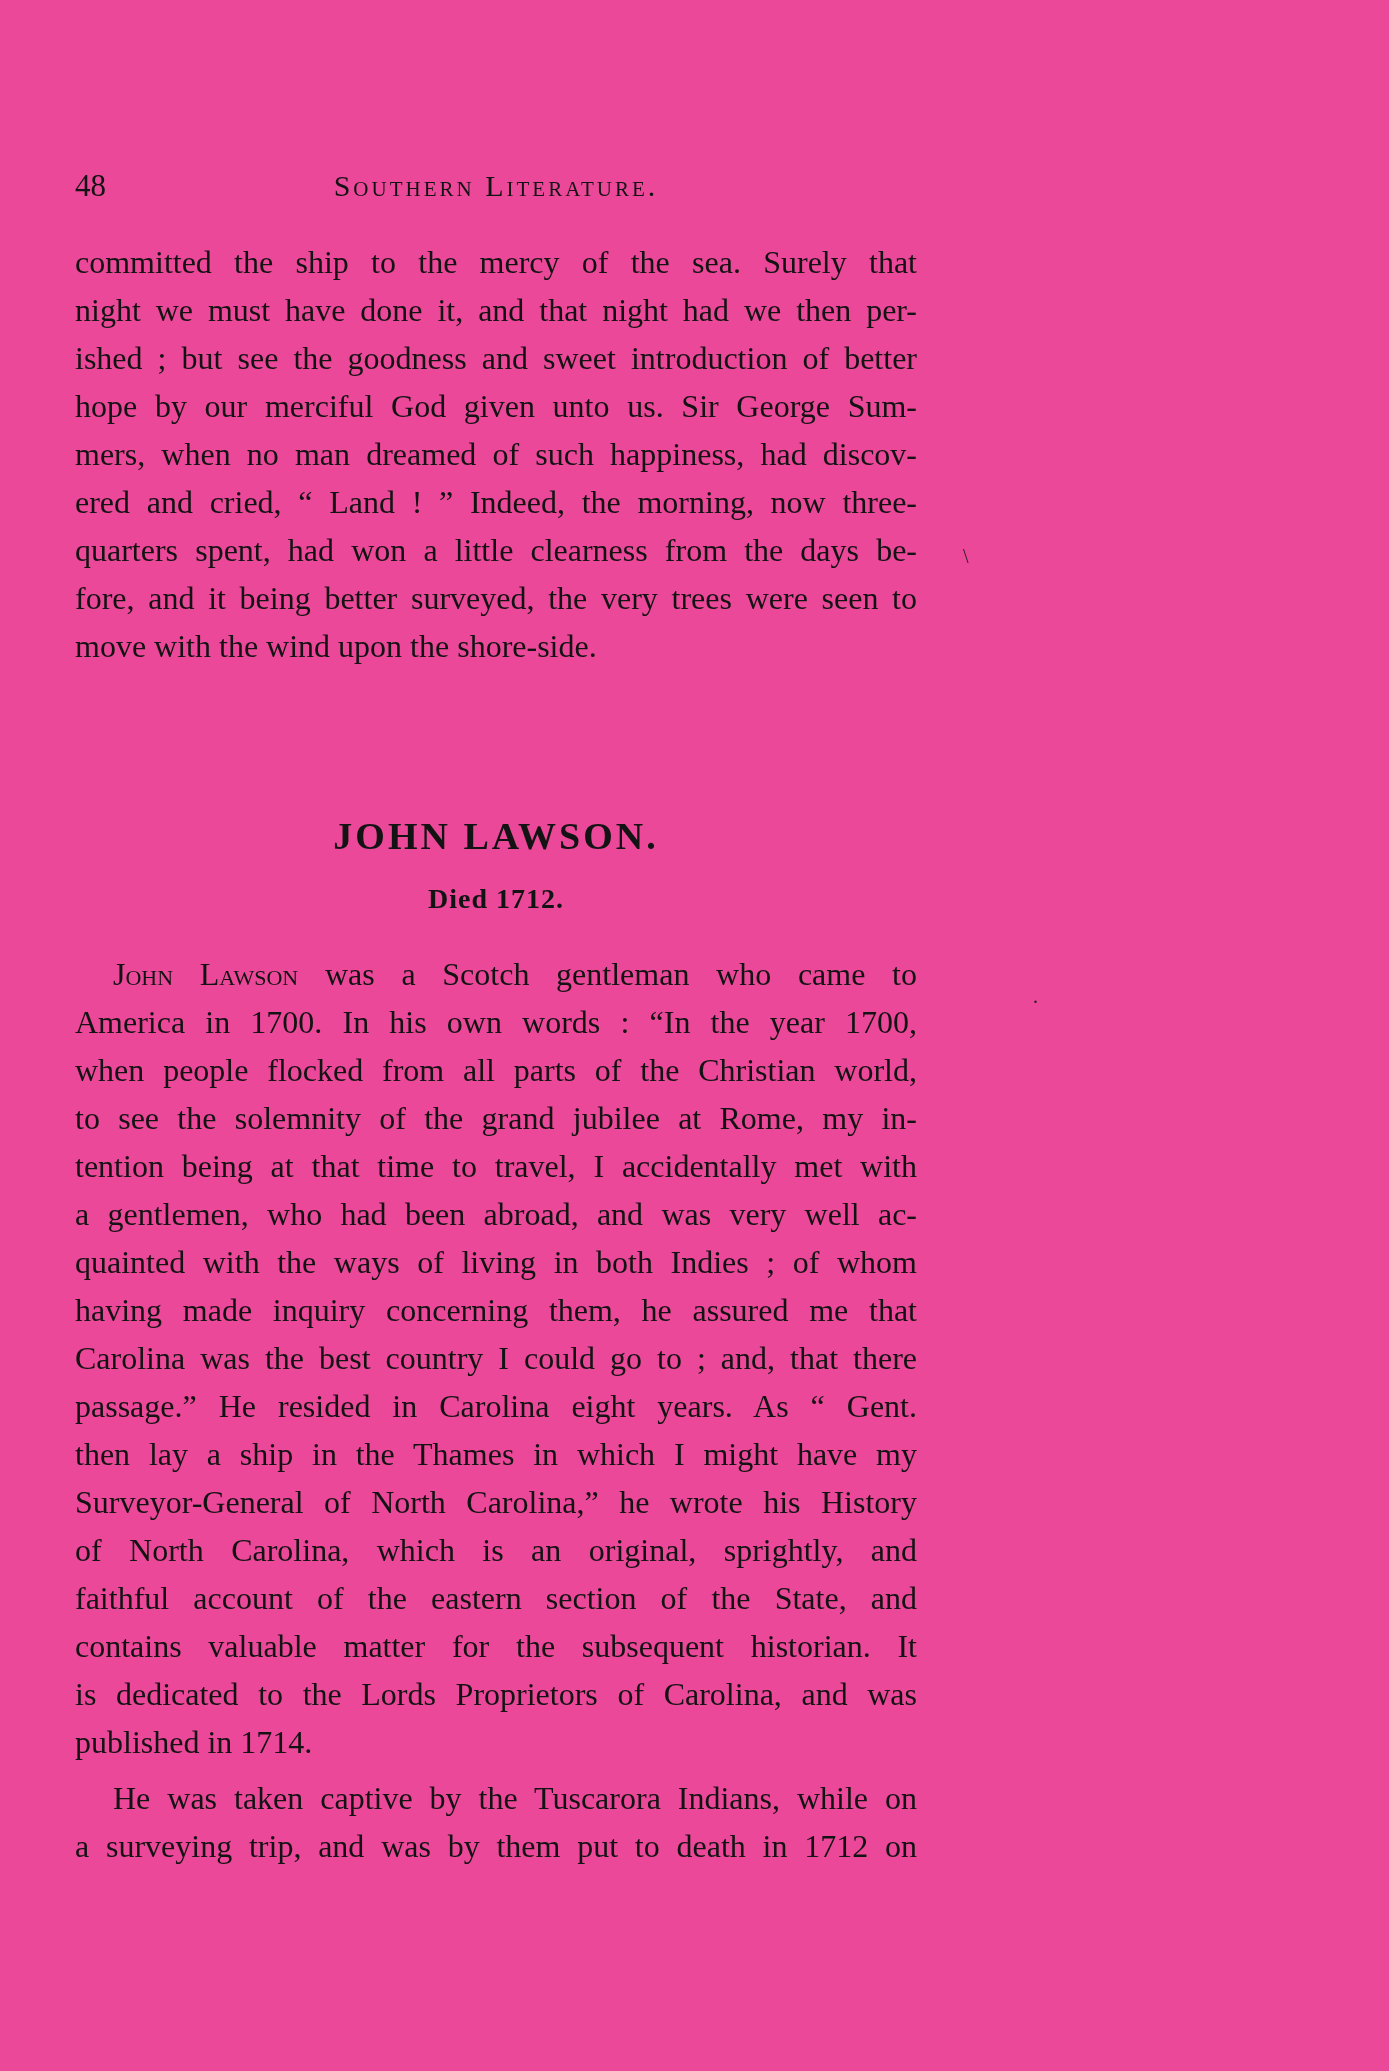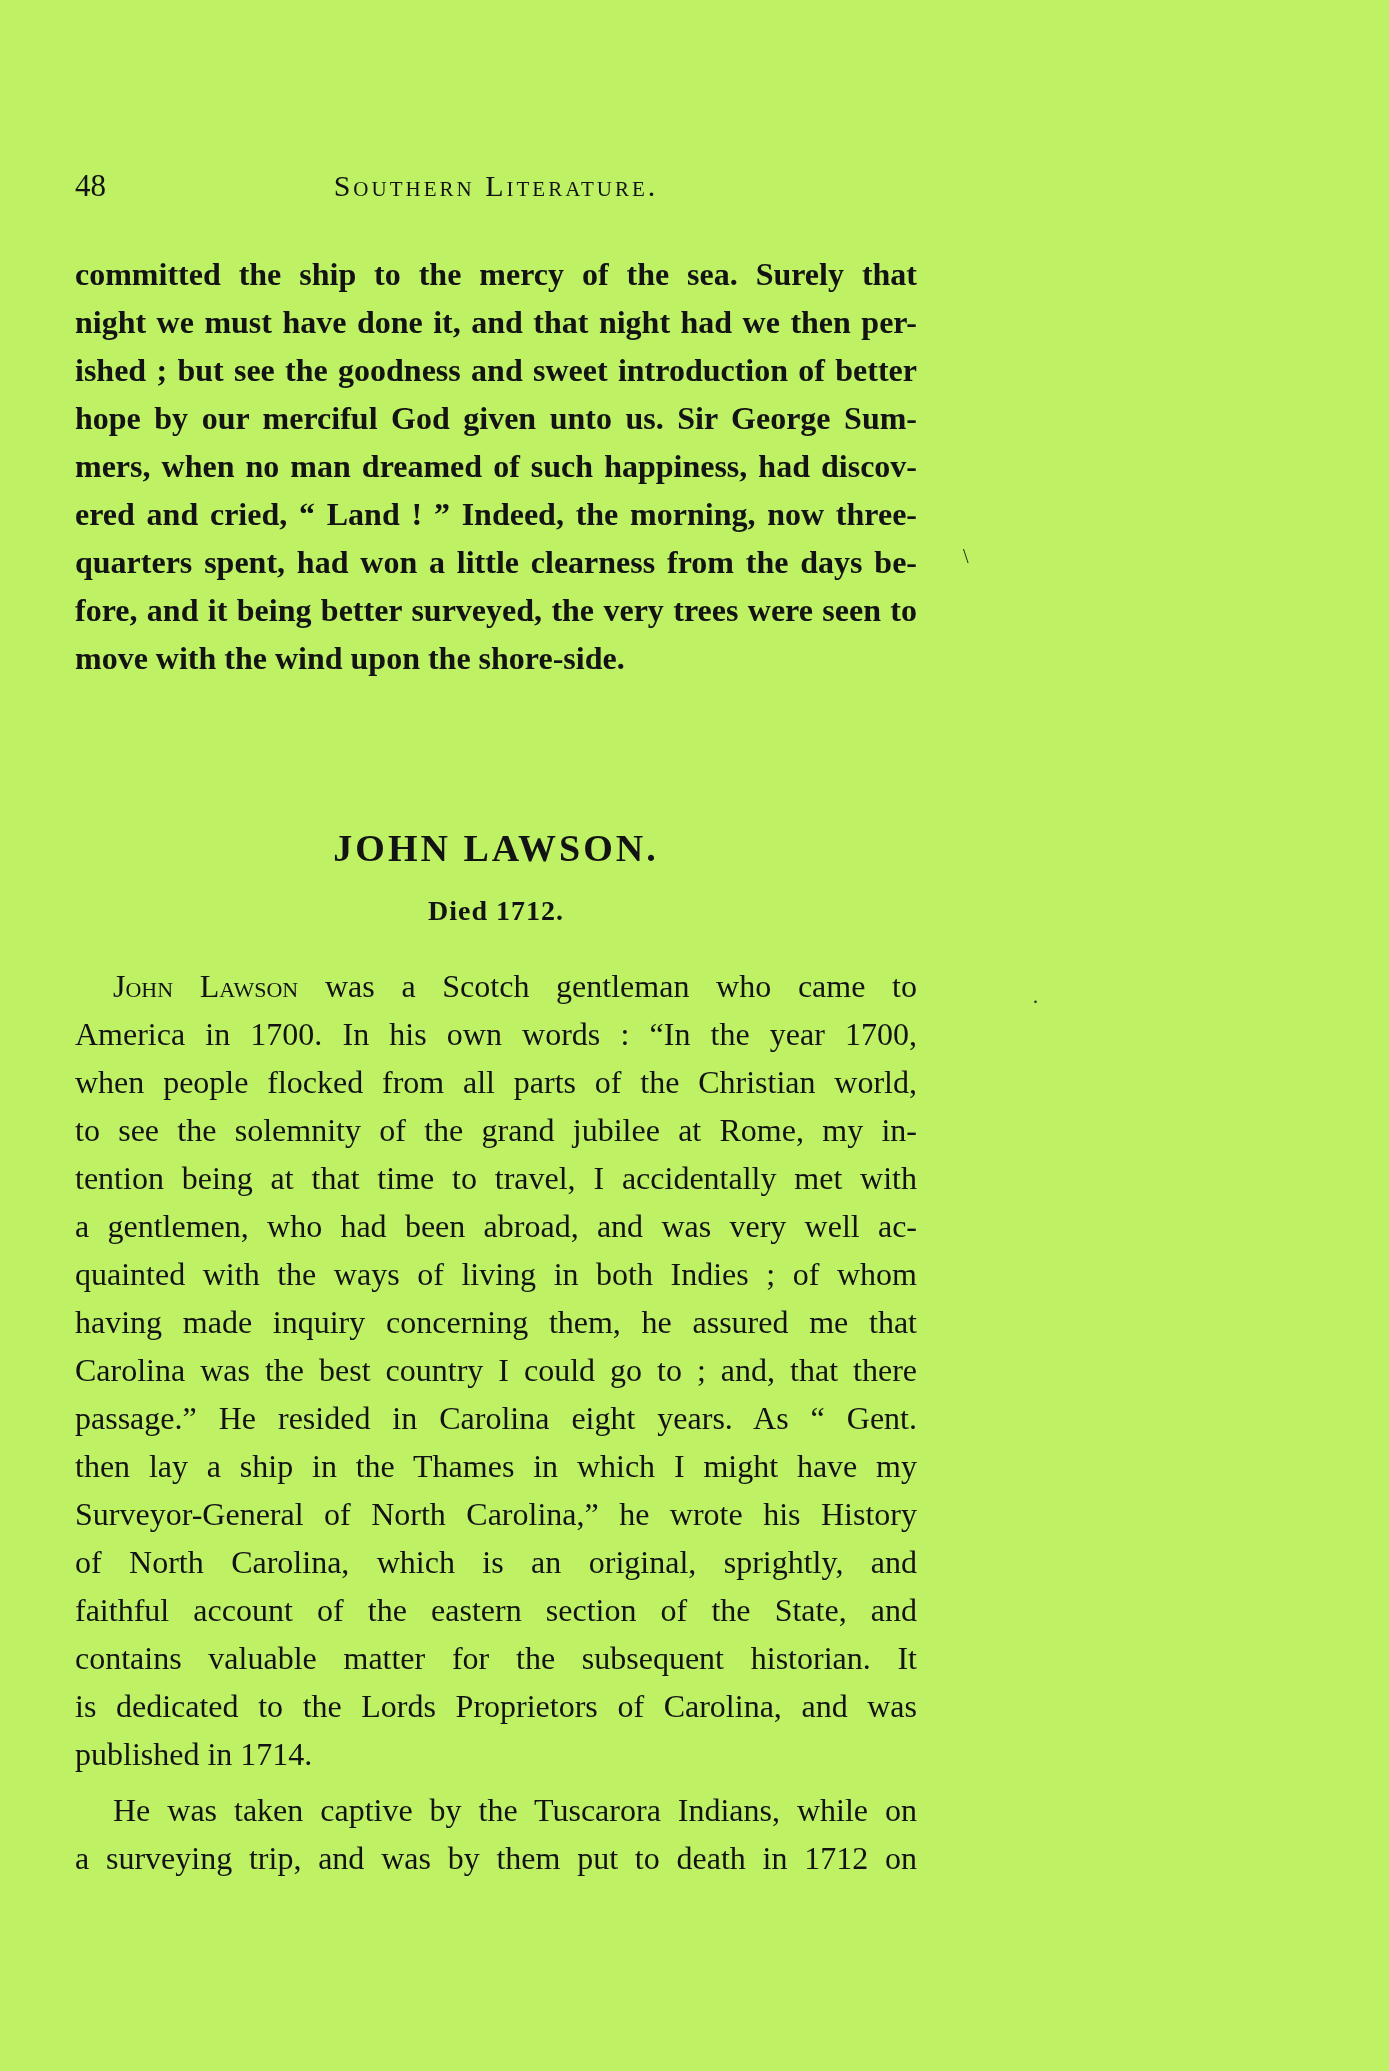"48" .page { background: #bef264 -> #ec4899 }
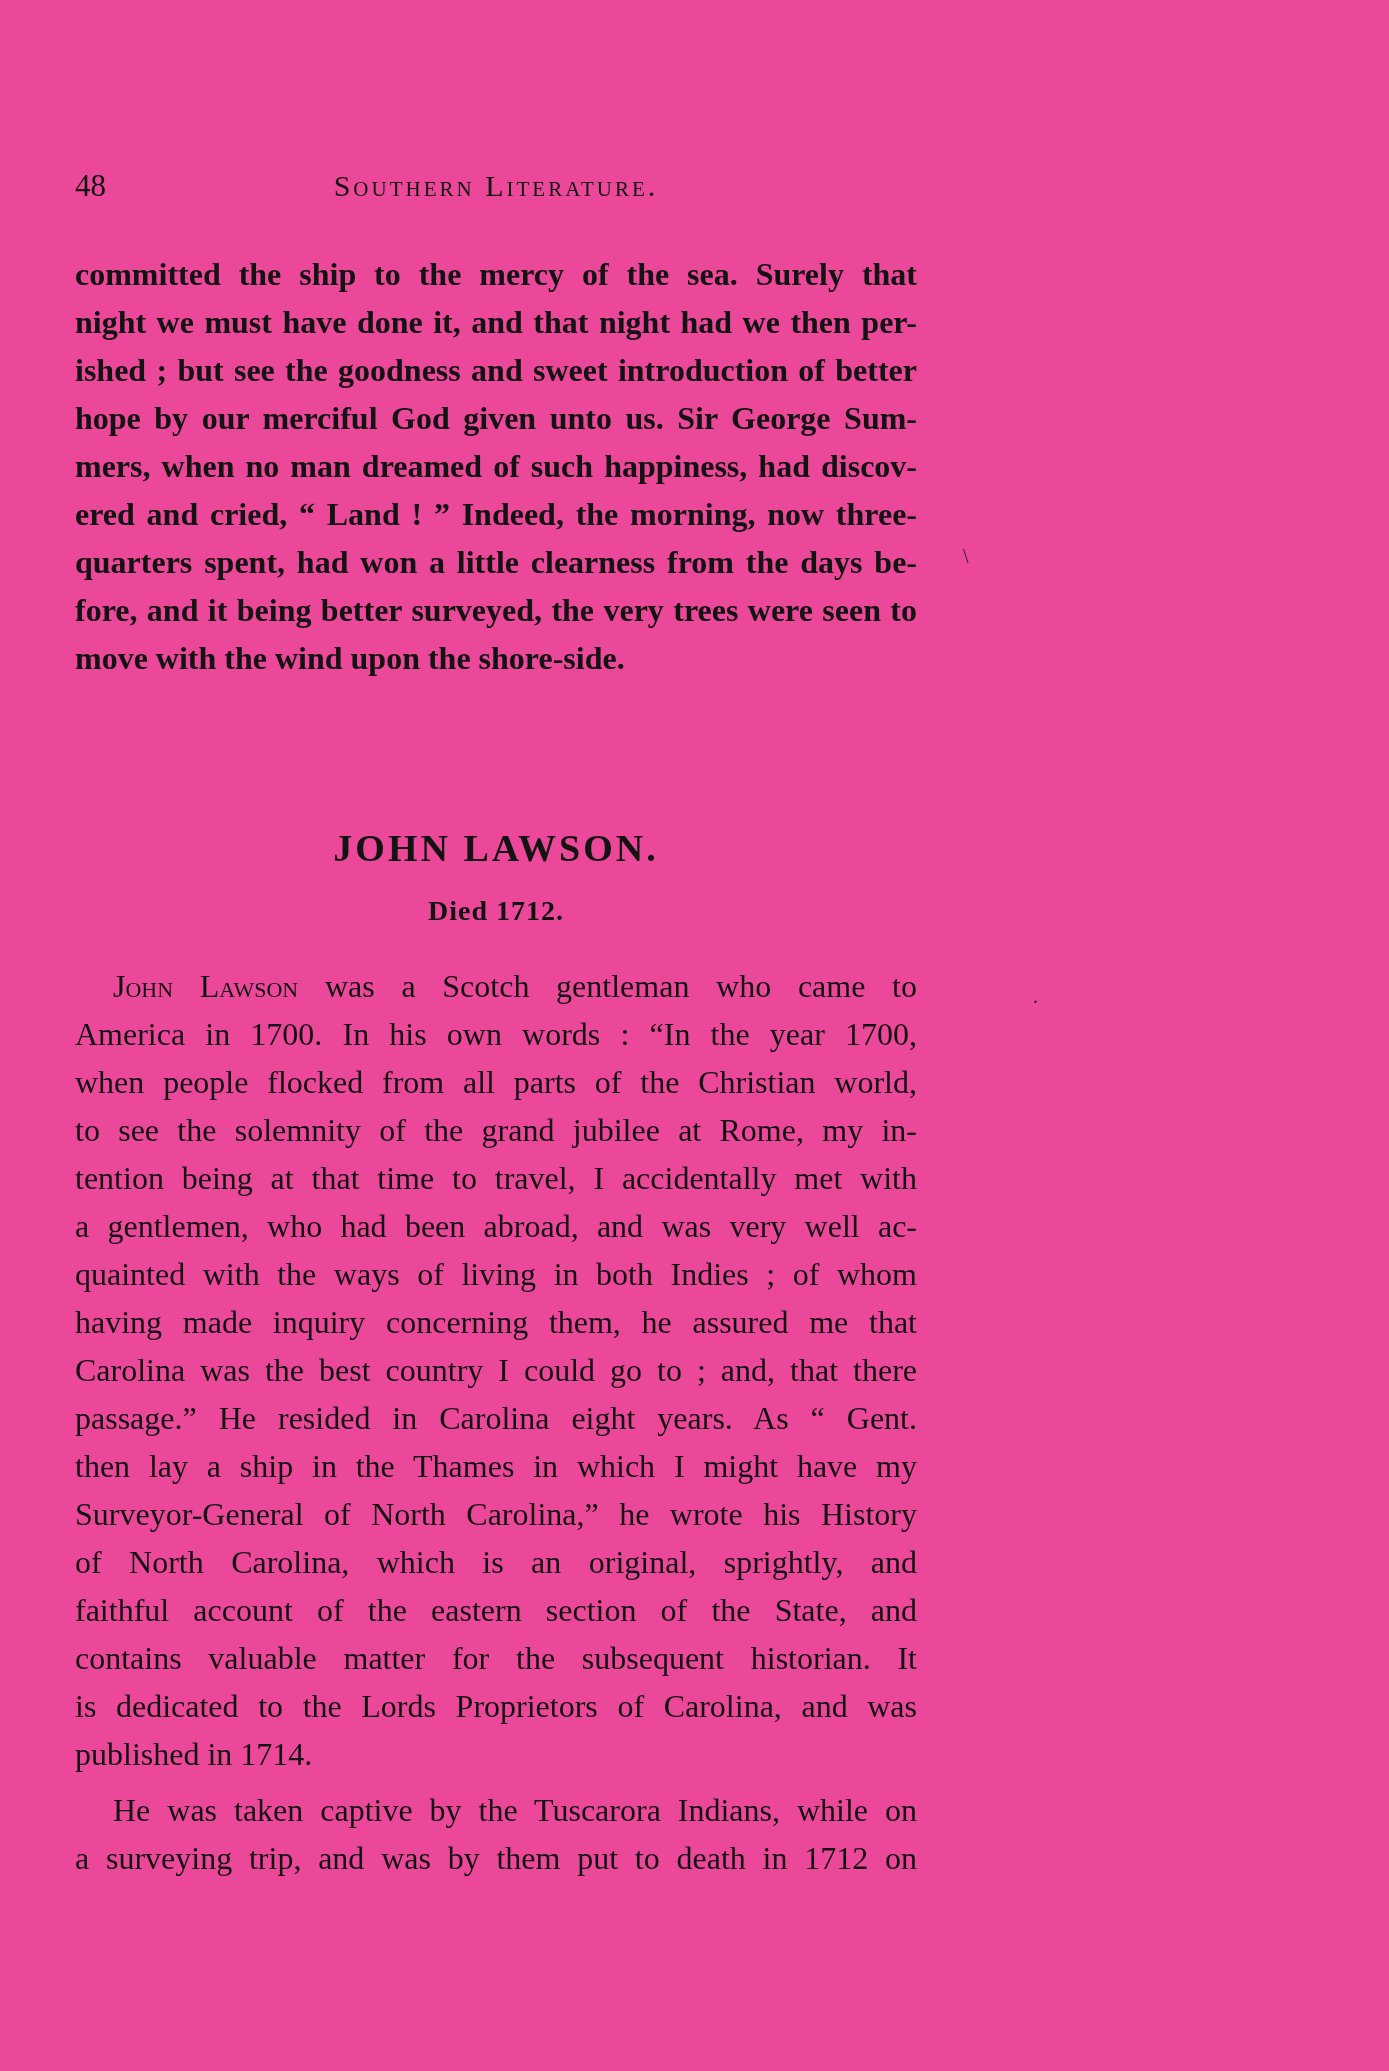"committed the ship to the" .para-continuation { font-weight: bold -> none; margin-top: 44px -> 32px }
